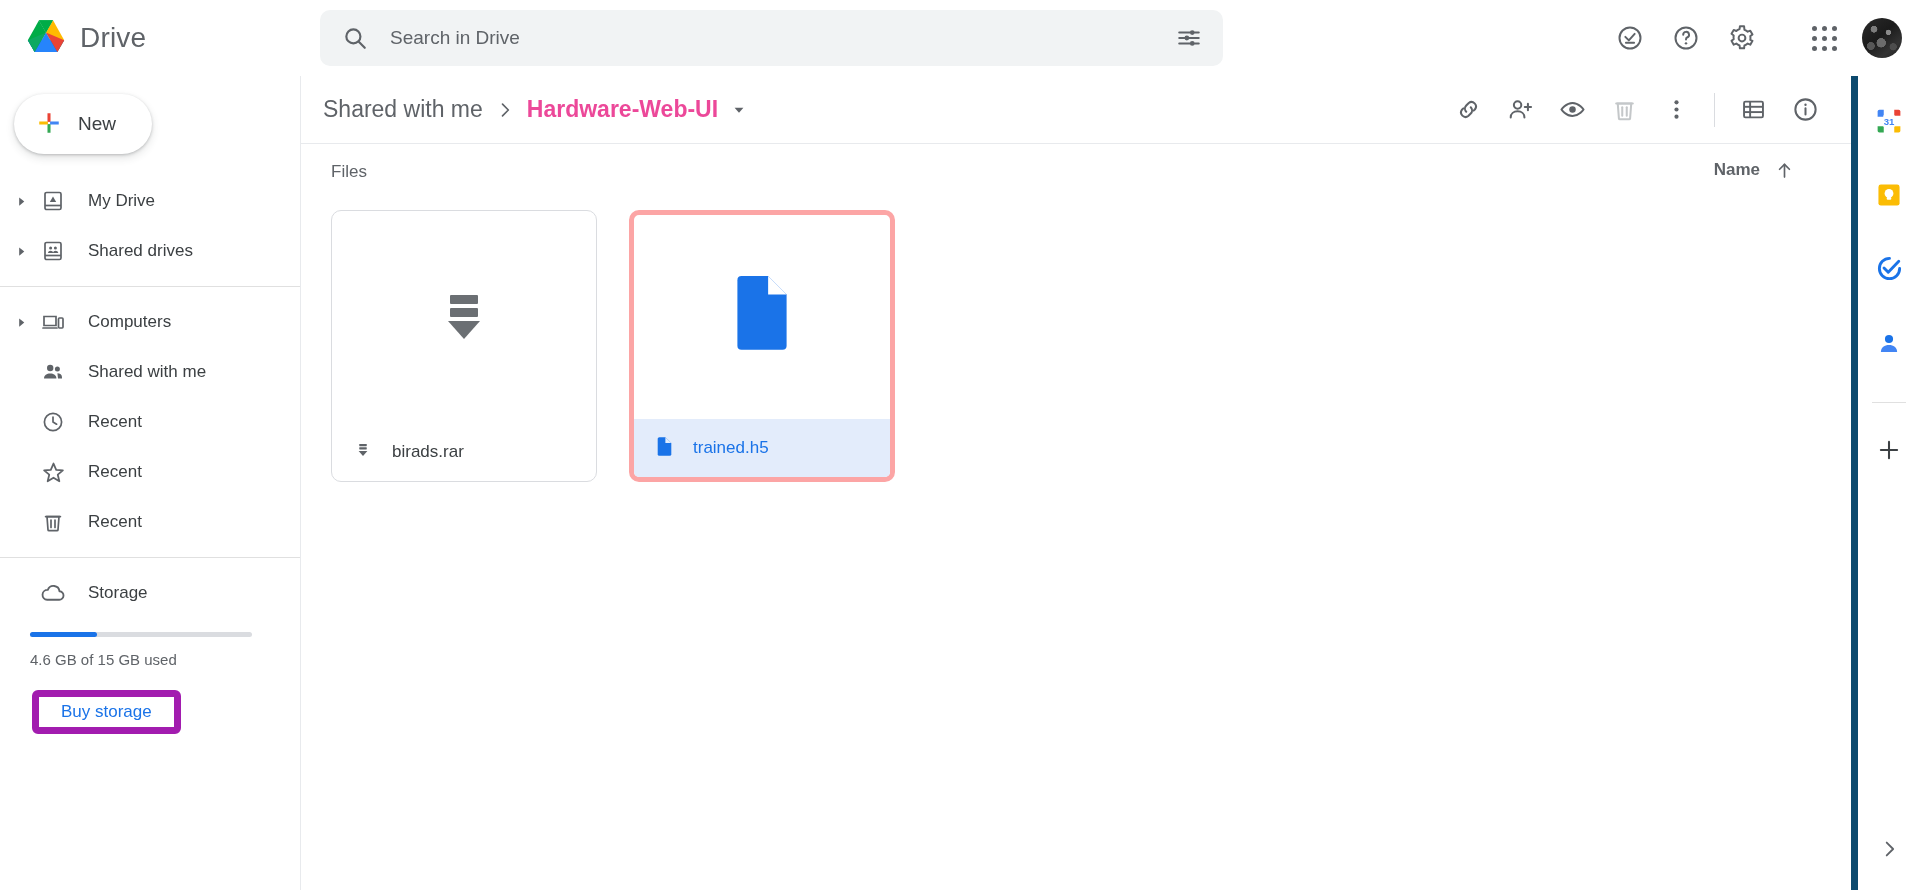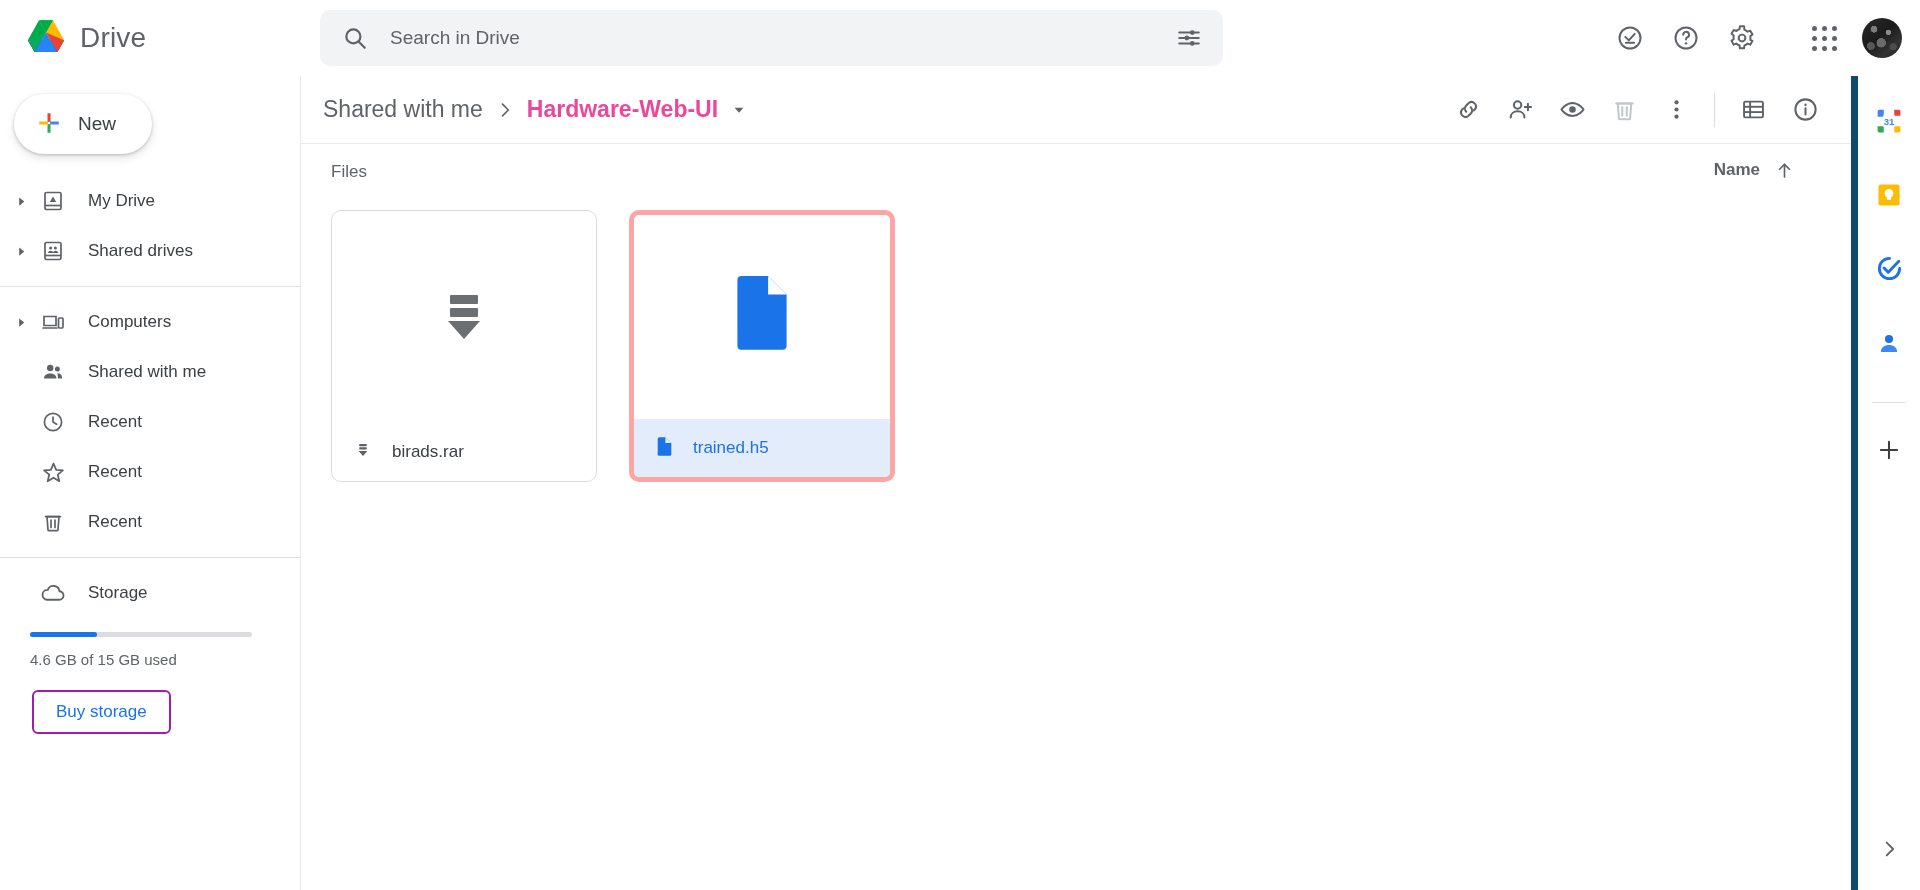"Buy storage" .buy-storage { border: 2px solid #a21caf -> 7px solid #a21caf }
